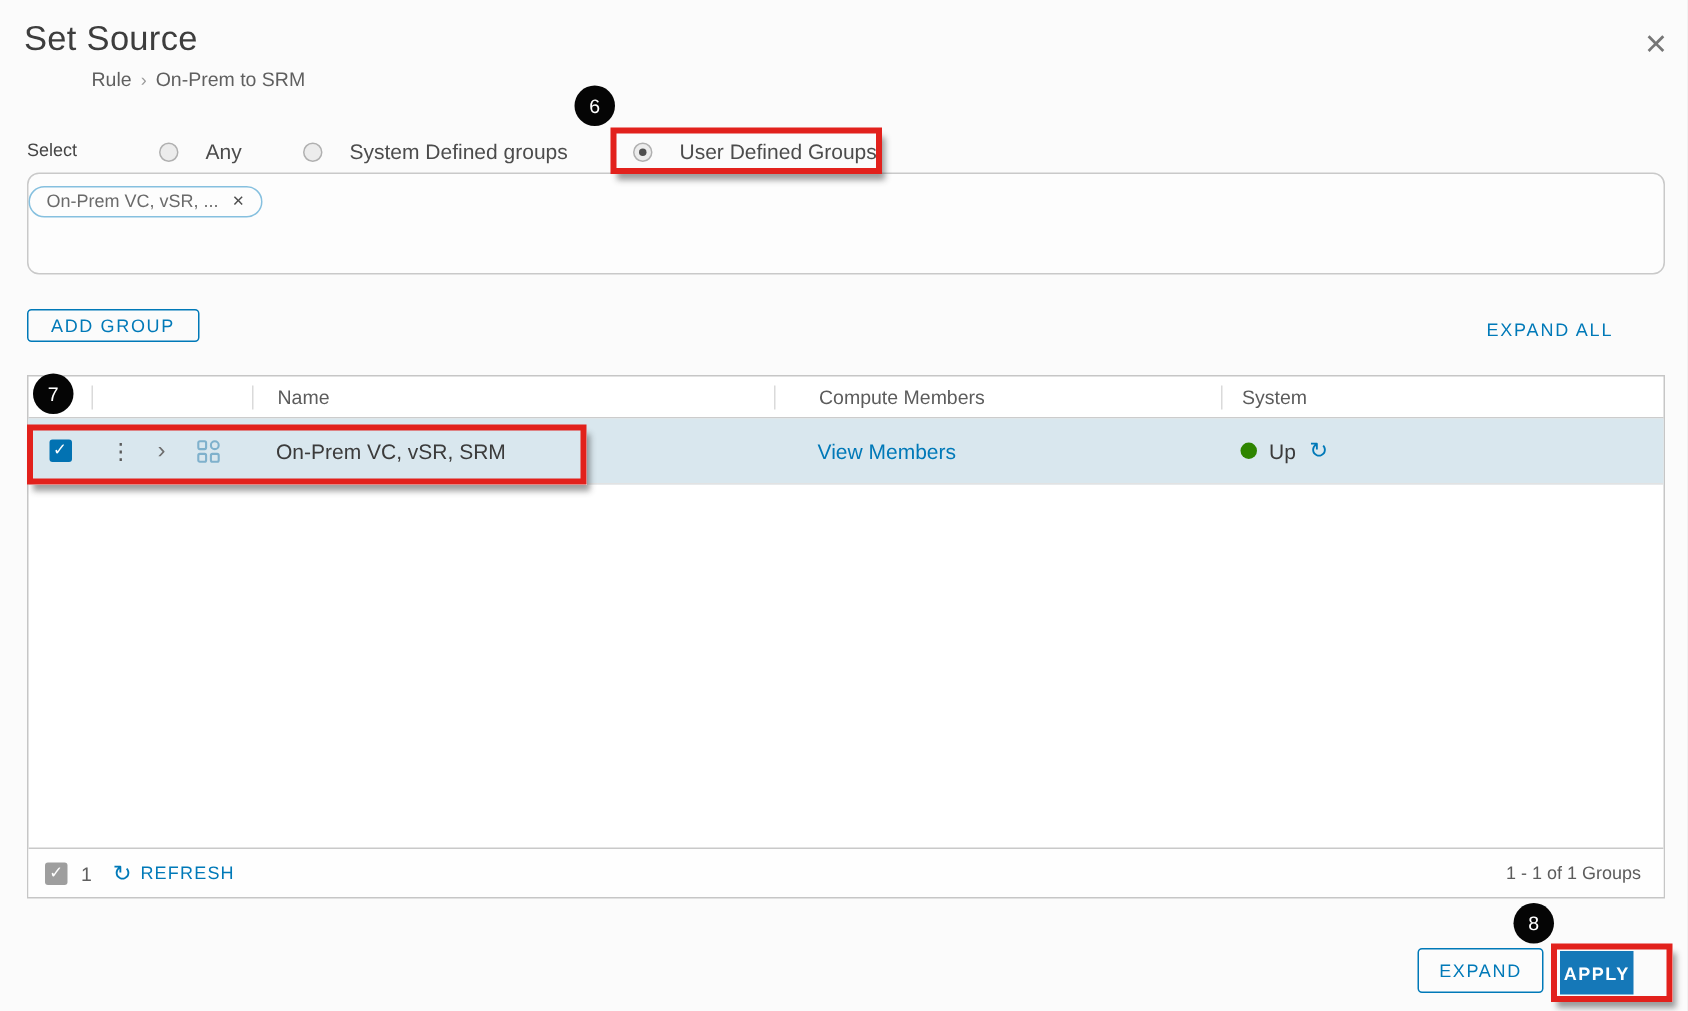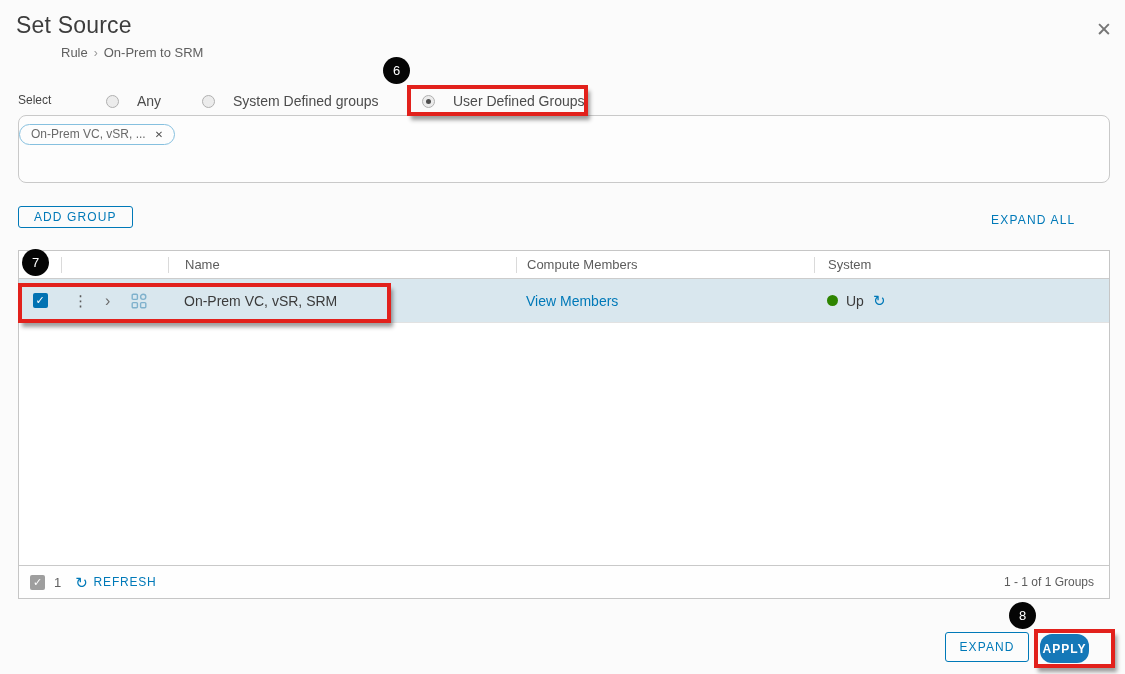"Compute Members" .c4 { padding-left: 10px -> 29px }
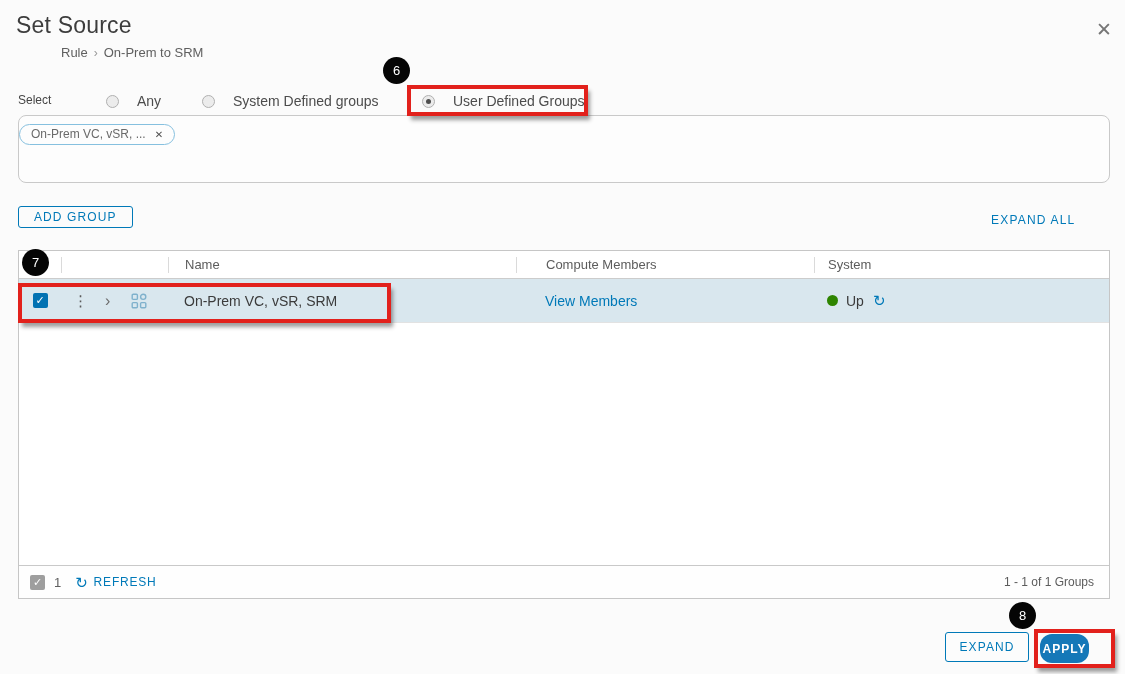"APPLY" .apply-btn { border-radius: 12px -> 0 }
